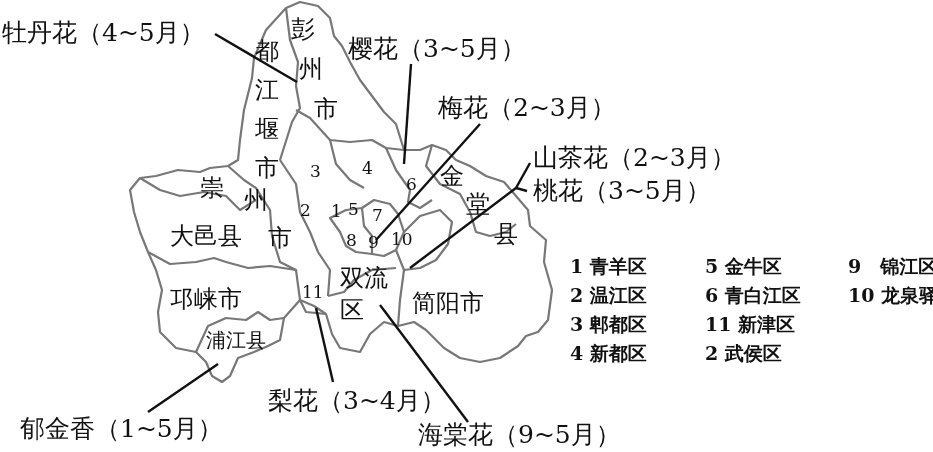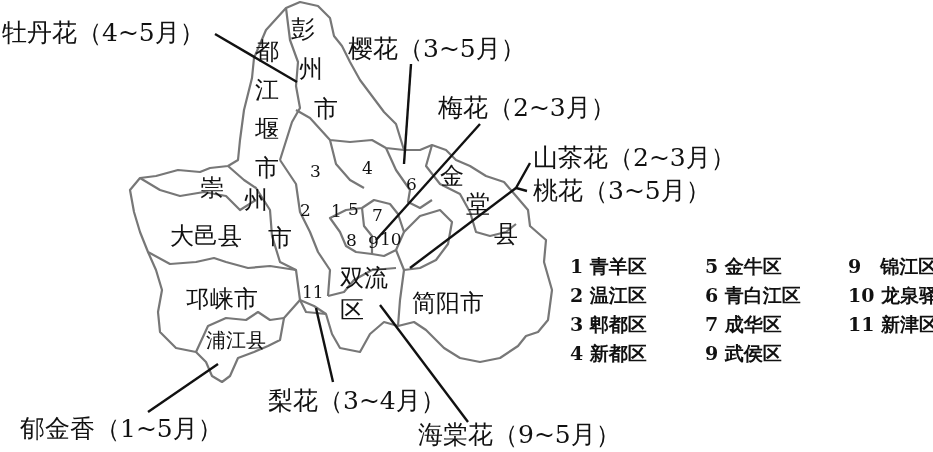"10" div.lbl { left: 380px -> 391px }
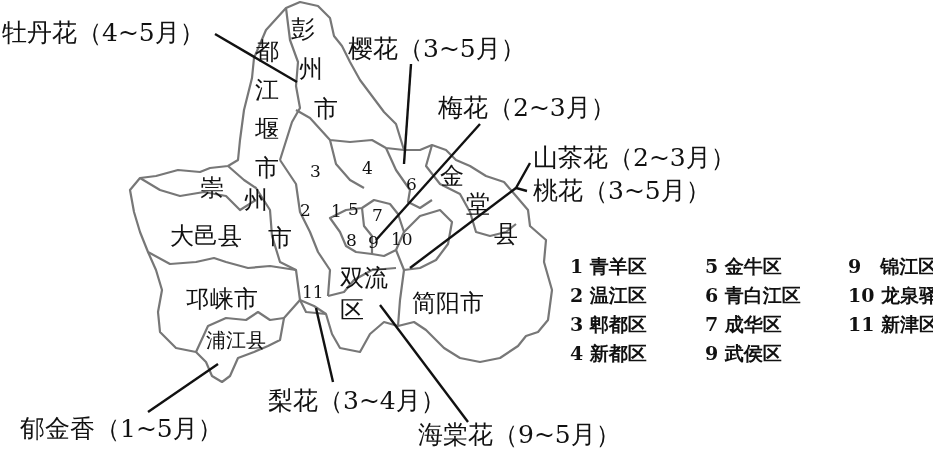"邛崃市" div.lbl { left: 186px -> 170px }
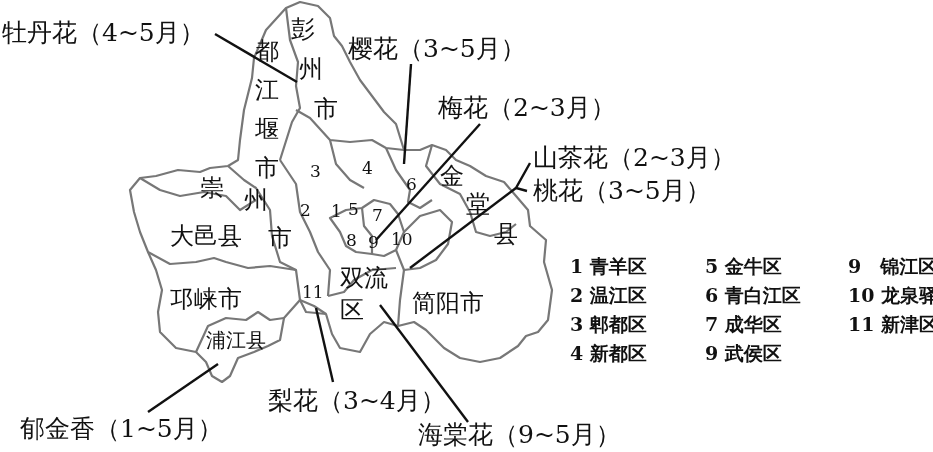"7 成华区" span.cell { html: <span>7 成华区</span> -> none }
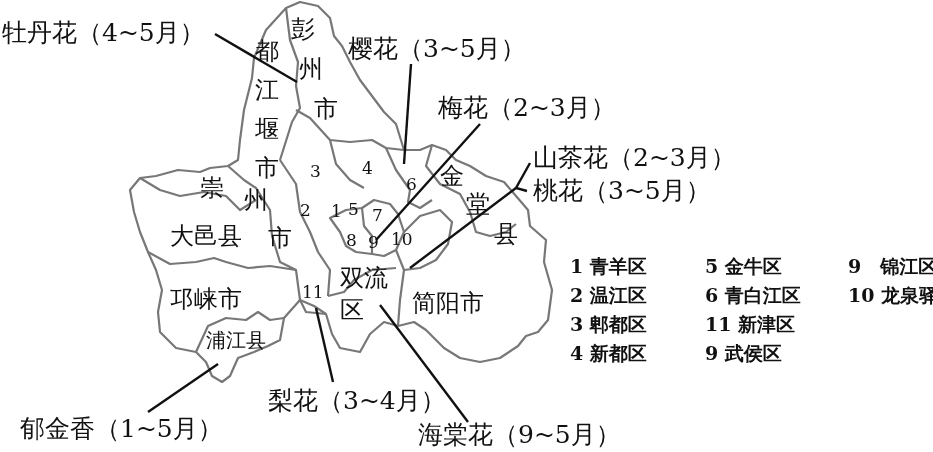"9 武侯区" span.cell { text: 9 -> 2 }
